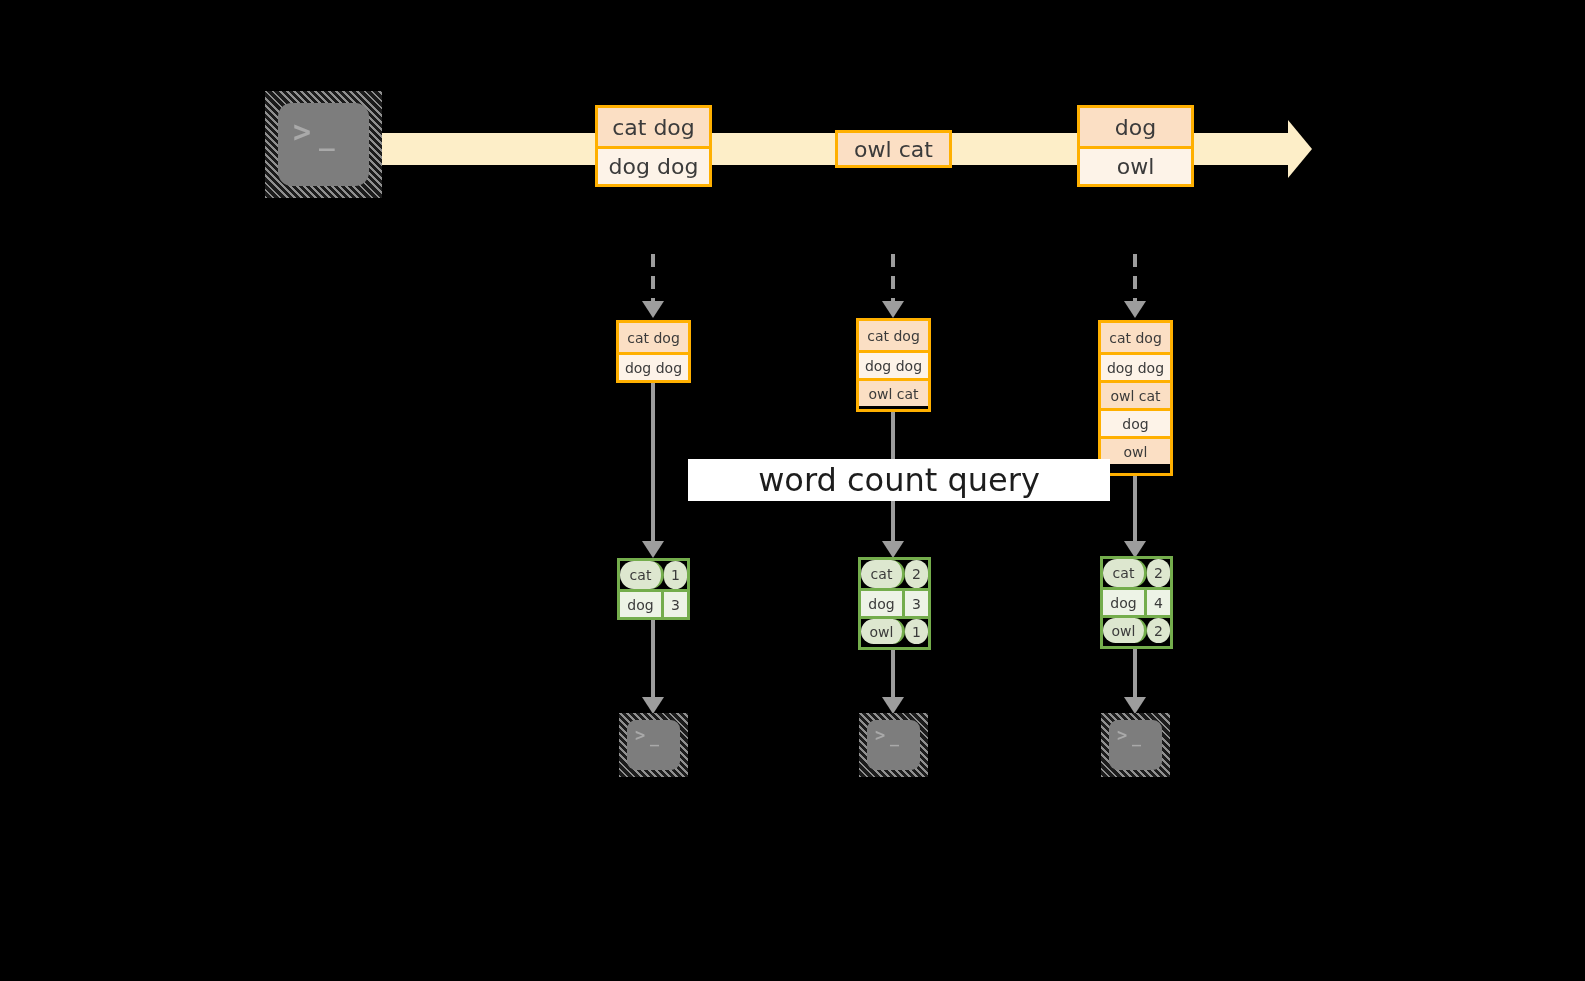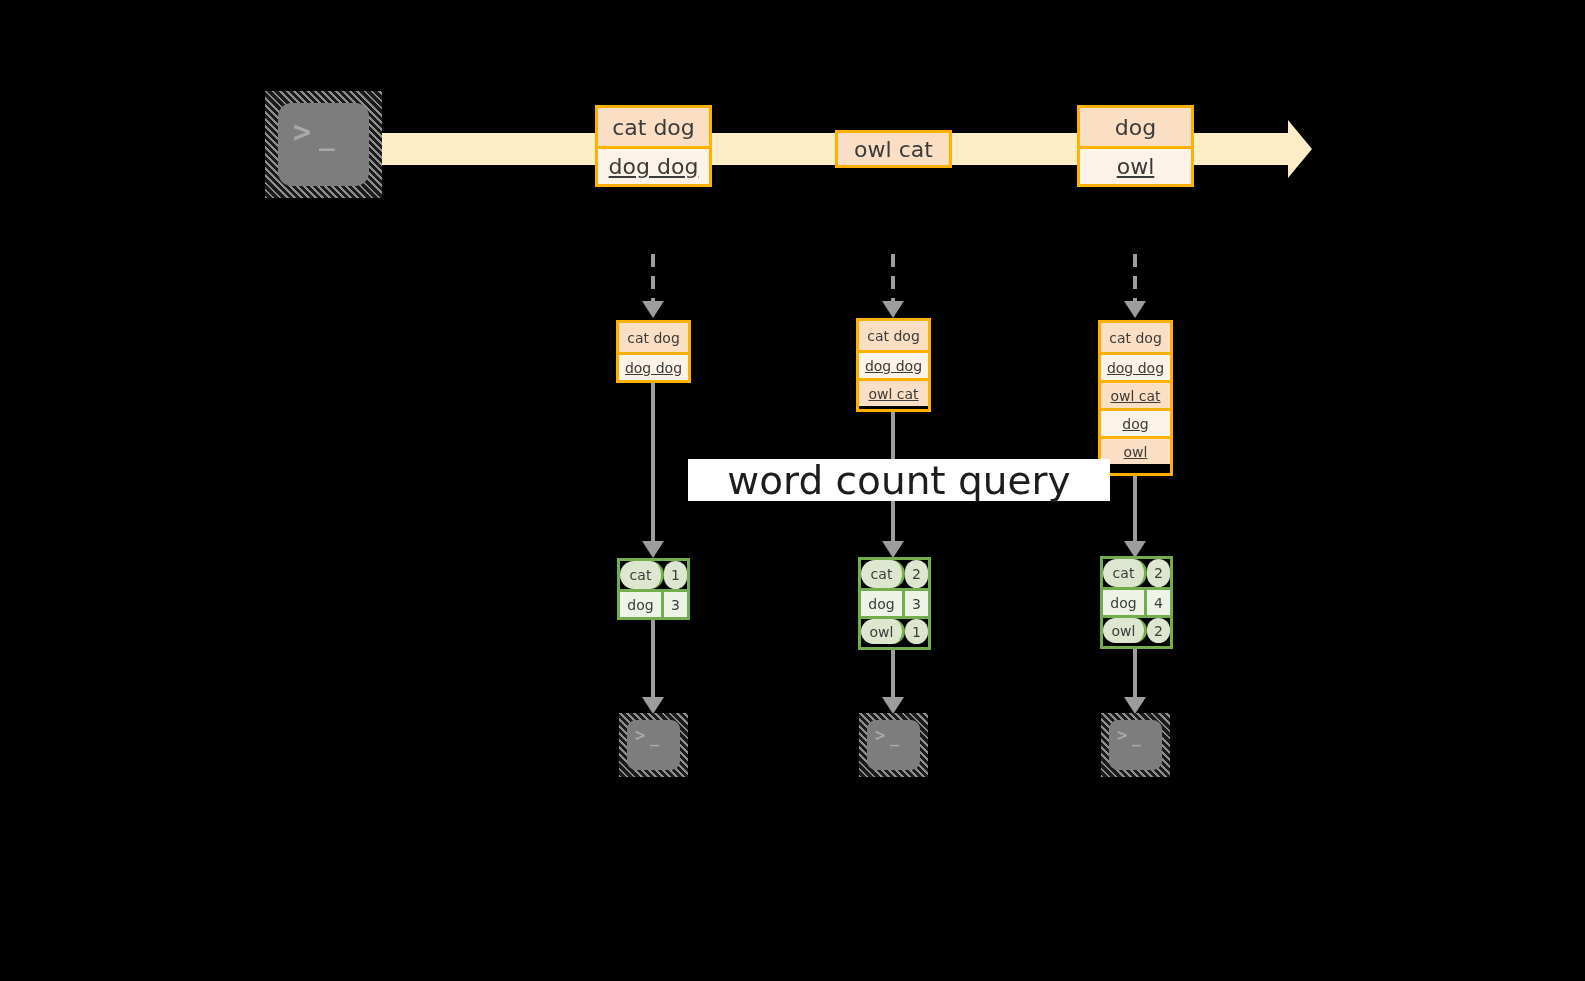"dog dog" .msgbox .row + .row { text-decoration: underline -> none }
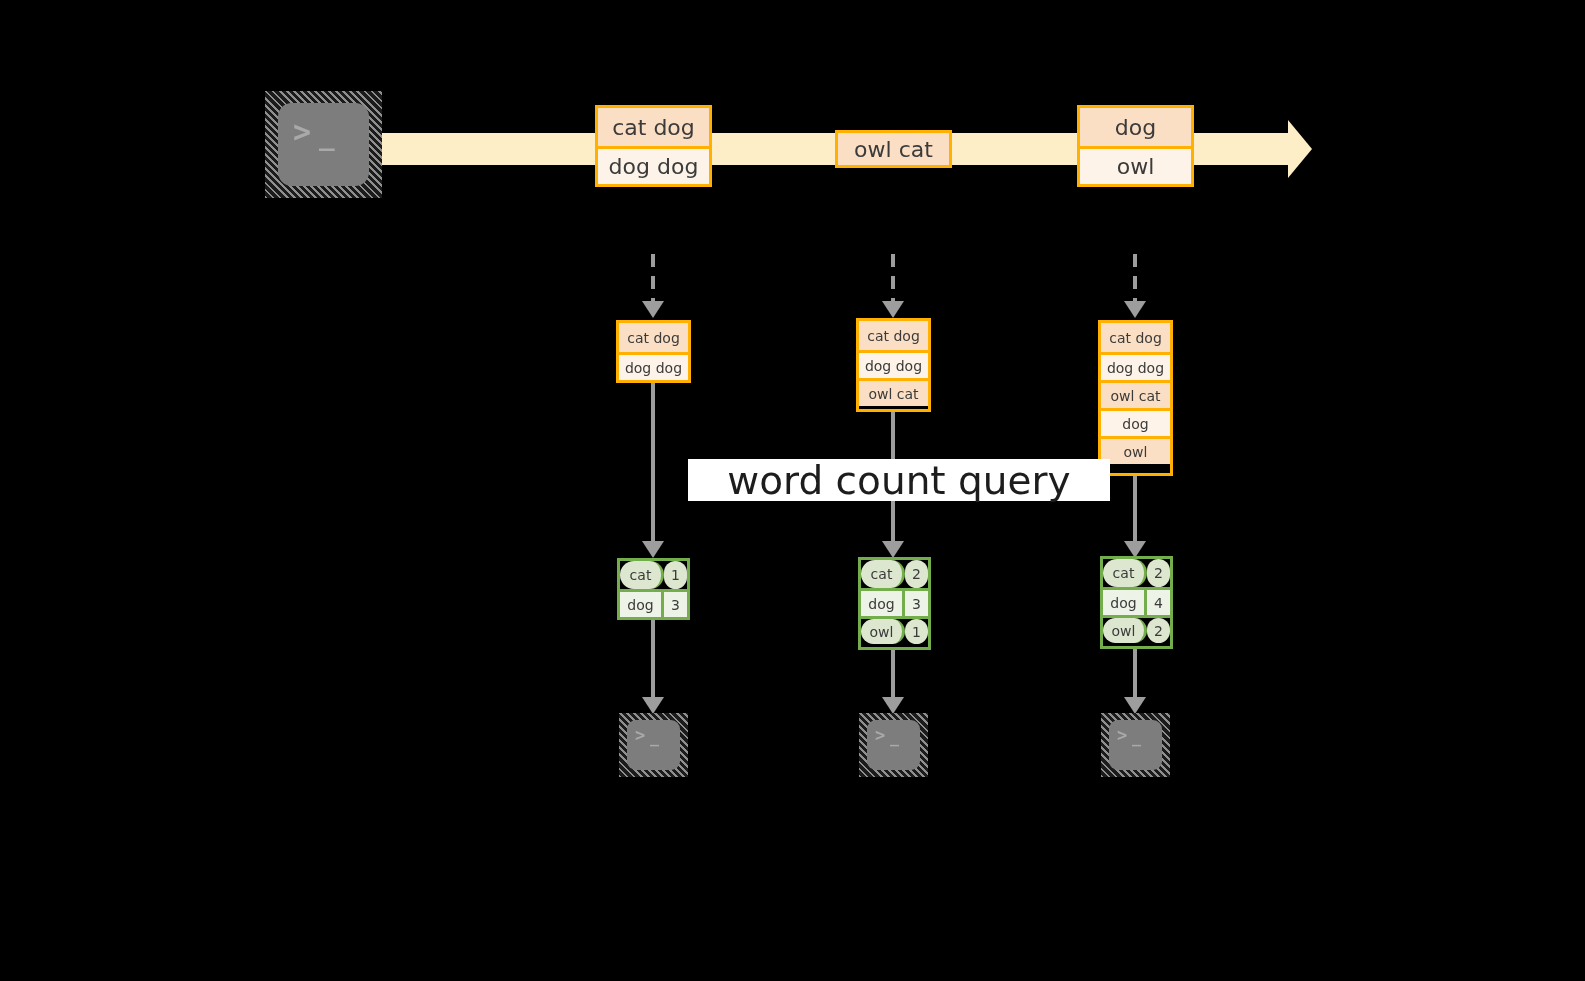"word count query" div.qlabel { font-size: 39px -> 32px }
